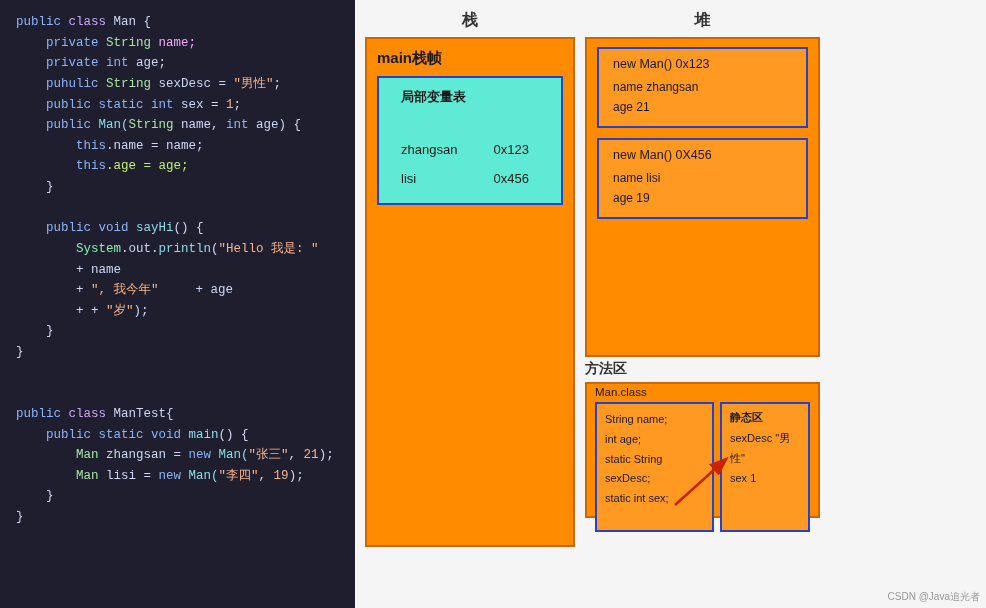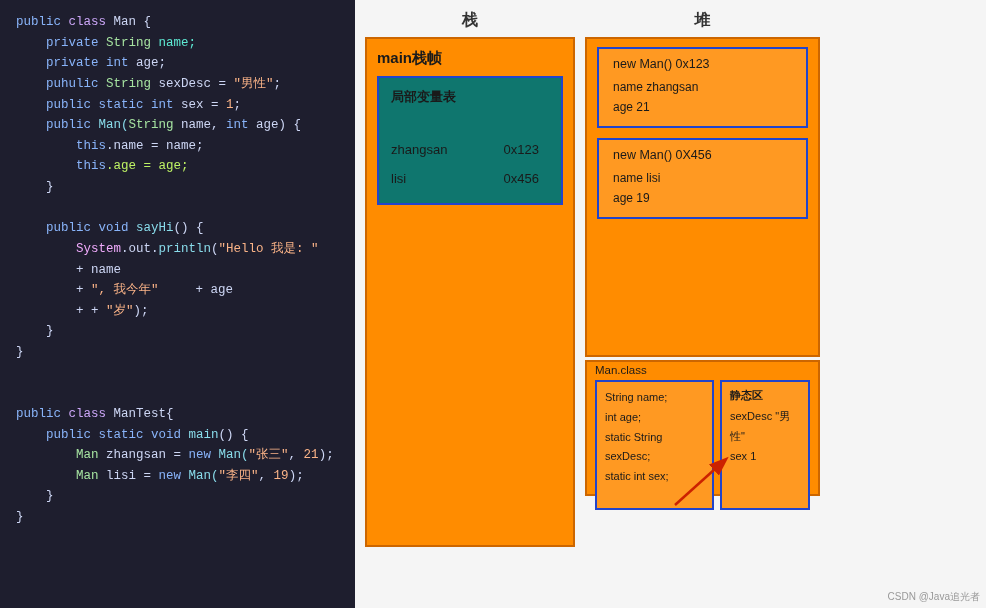"name;" span { color: #5eead4 -> #f0abfc }
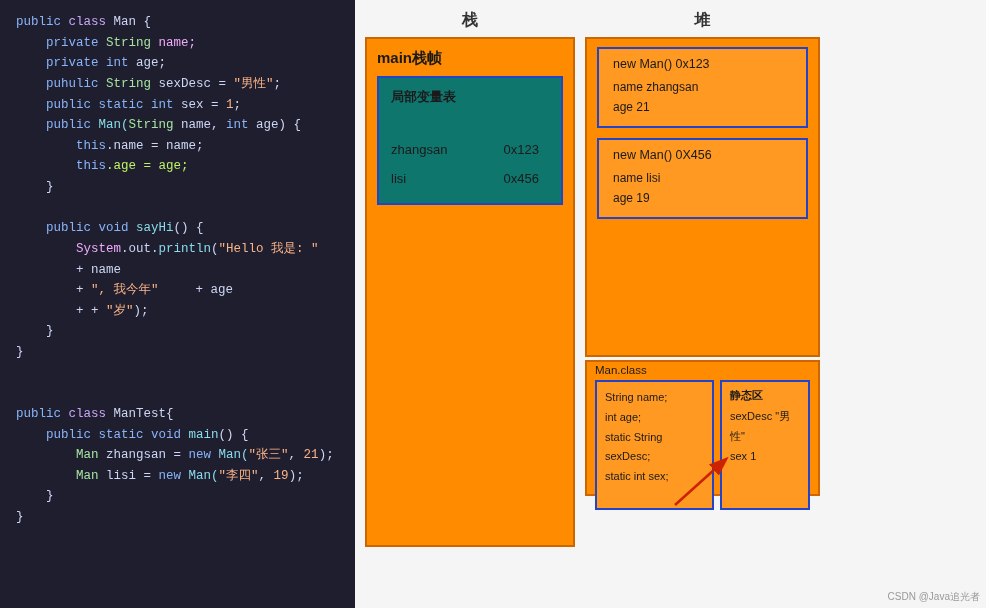"局部变量表" .local-var-box { background: #0f766e -> #5eead4; padding: 10px 12px -> 10px 22px }
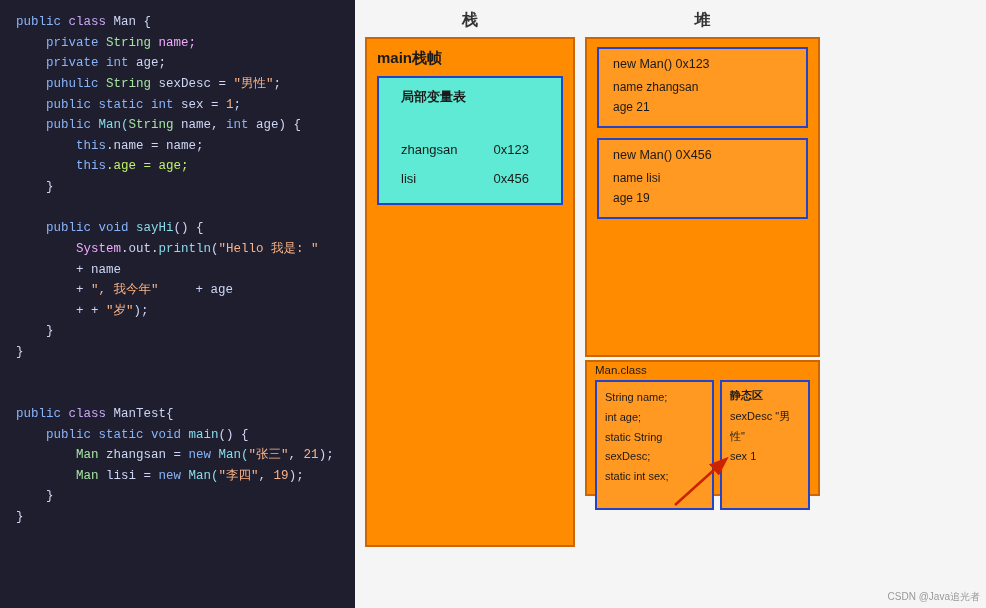"System" span { color: #f0abfc -> #86efac }
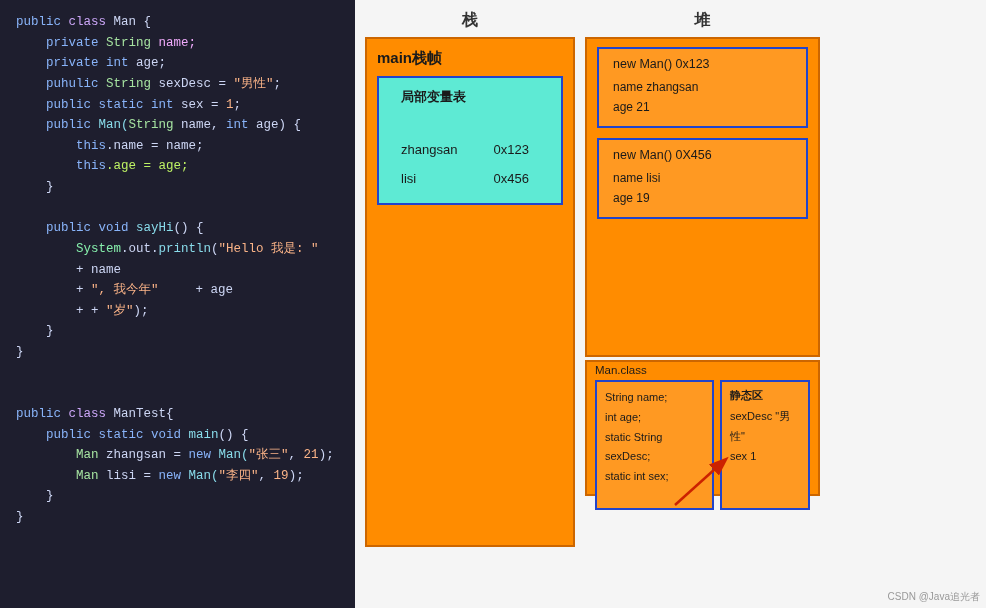"方法区" div.method-area-title { html: none -> <div>方法区</div> }
